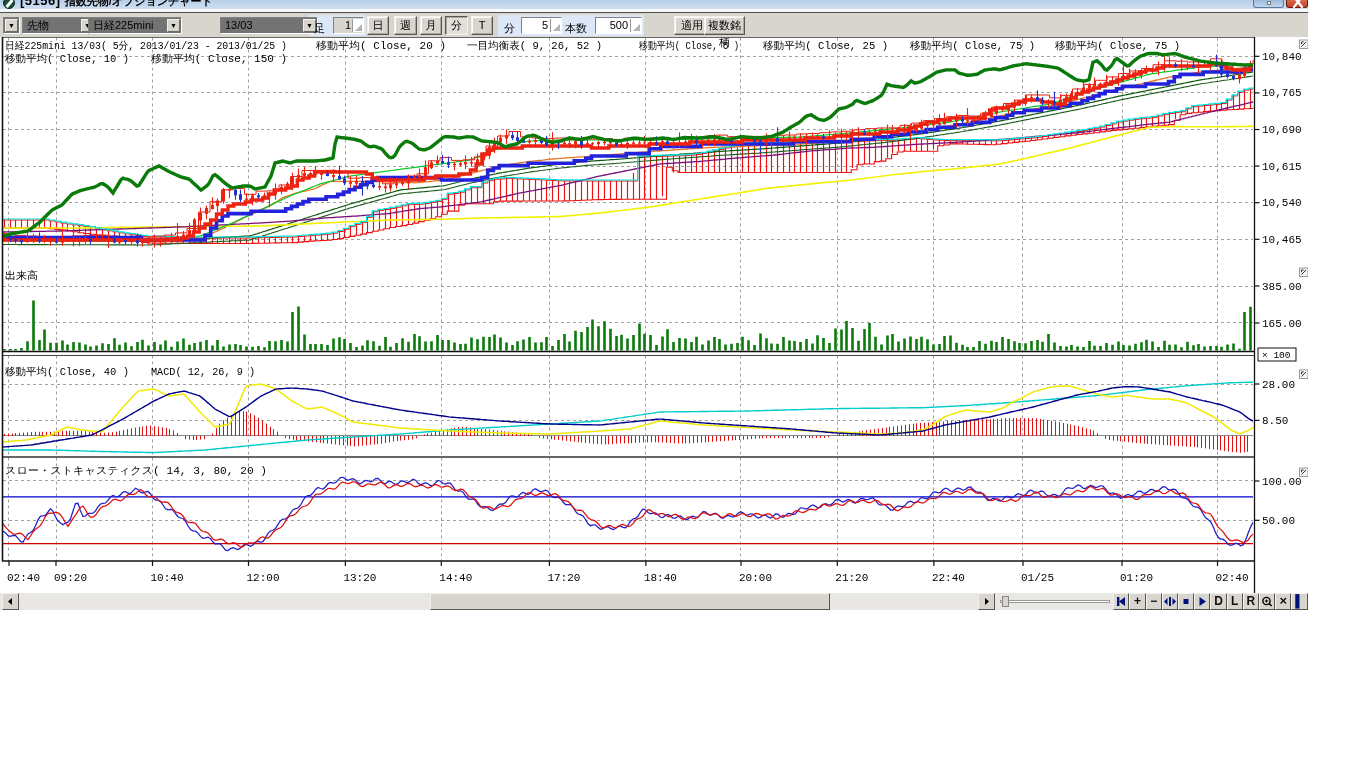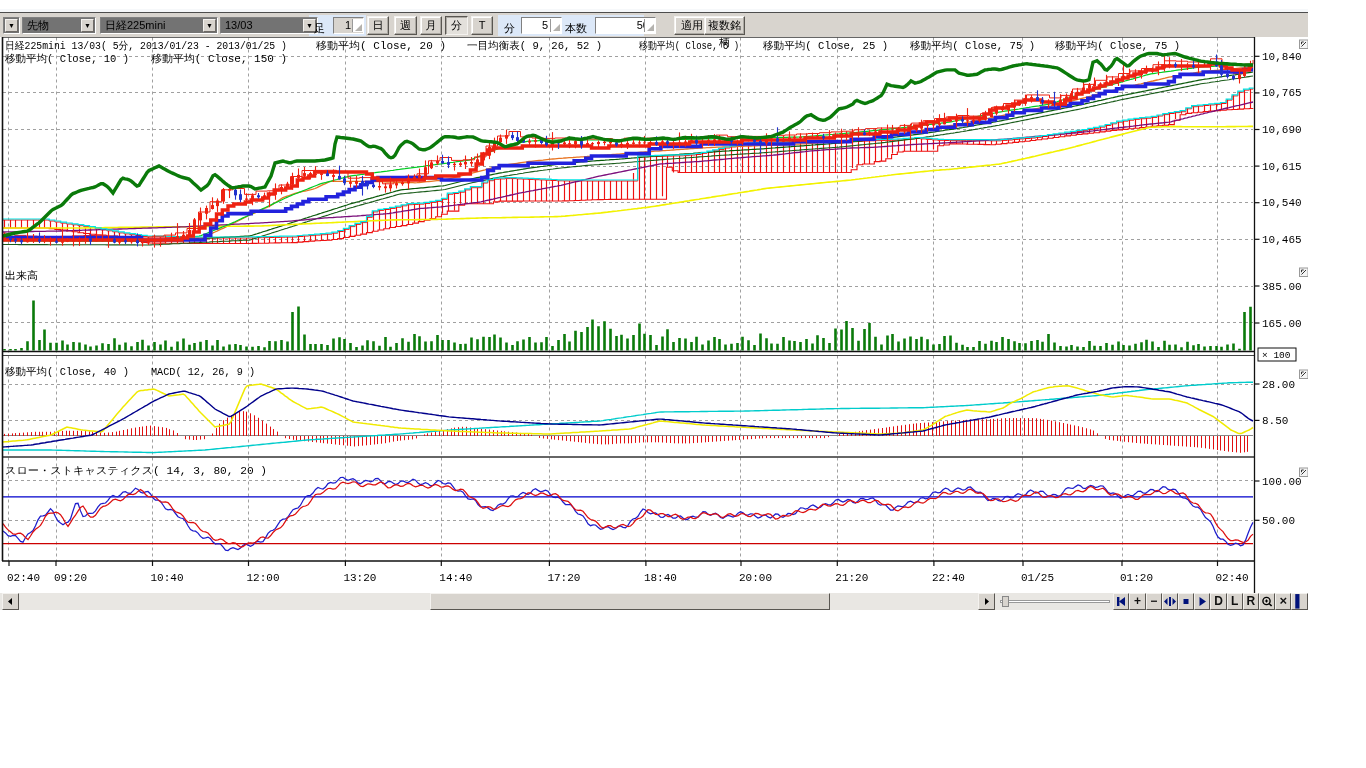"[5156] 指数先物/オプションチャート" div { html: none -> <div> <div></div> <div>[5156] <span>指数先物/オプションチャート</span></div> <div> <i></i> </div> <div> <svg> <path></path> </svg> </div> </div> }
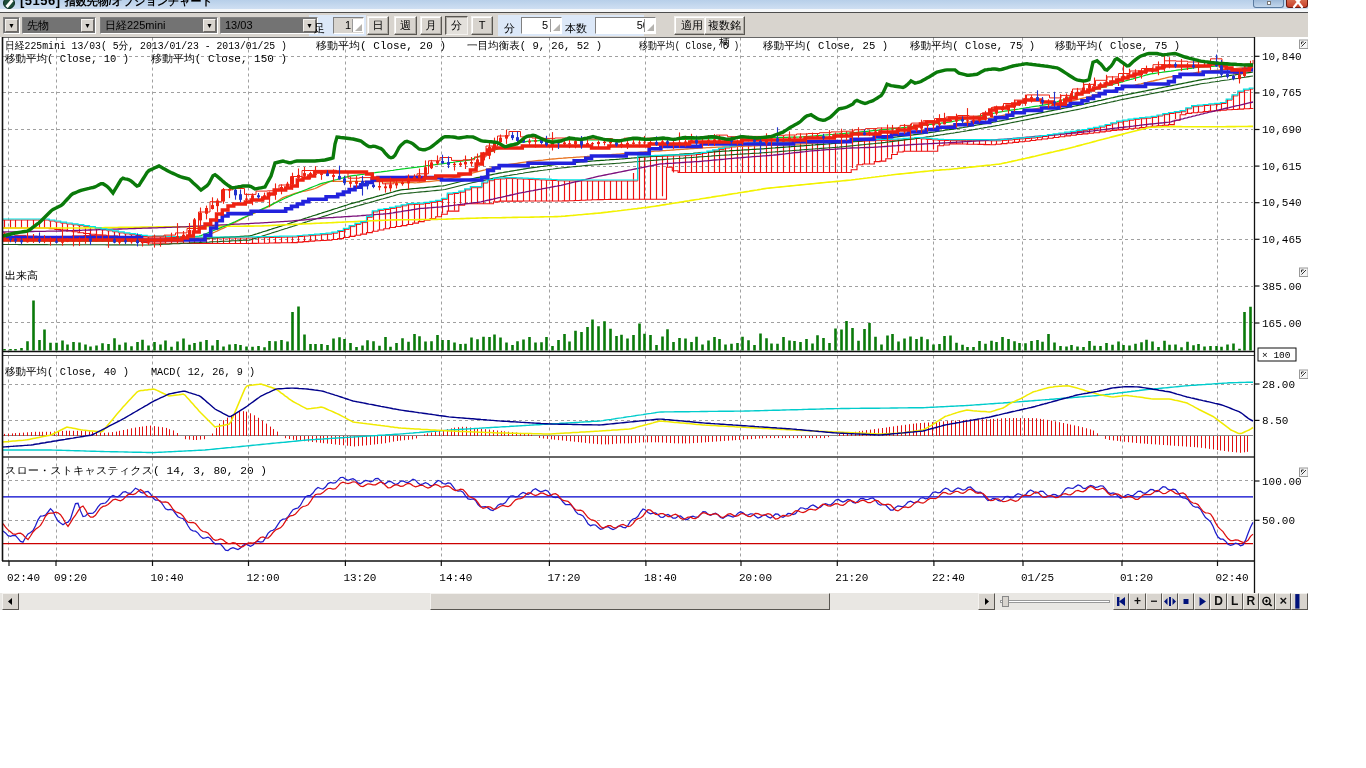"日経225mini" div.combo { left: 100px -> 88px; width: 118px -> 94px }
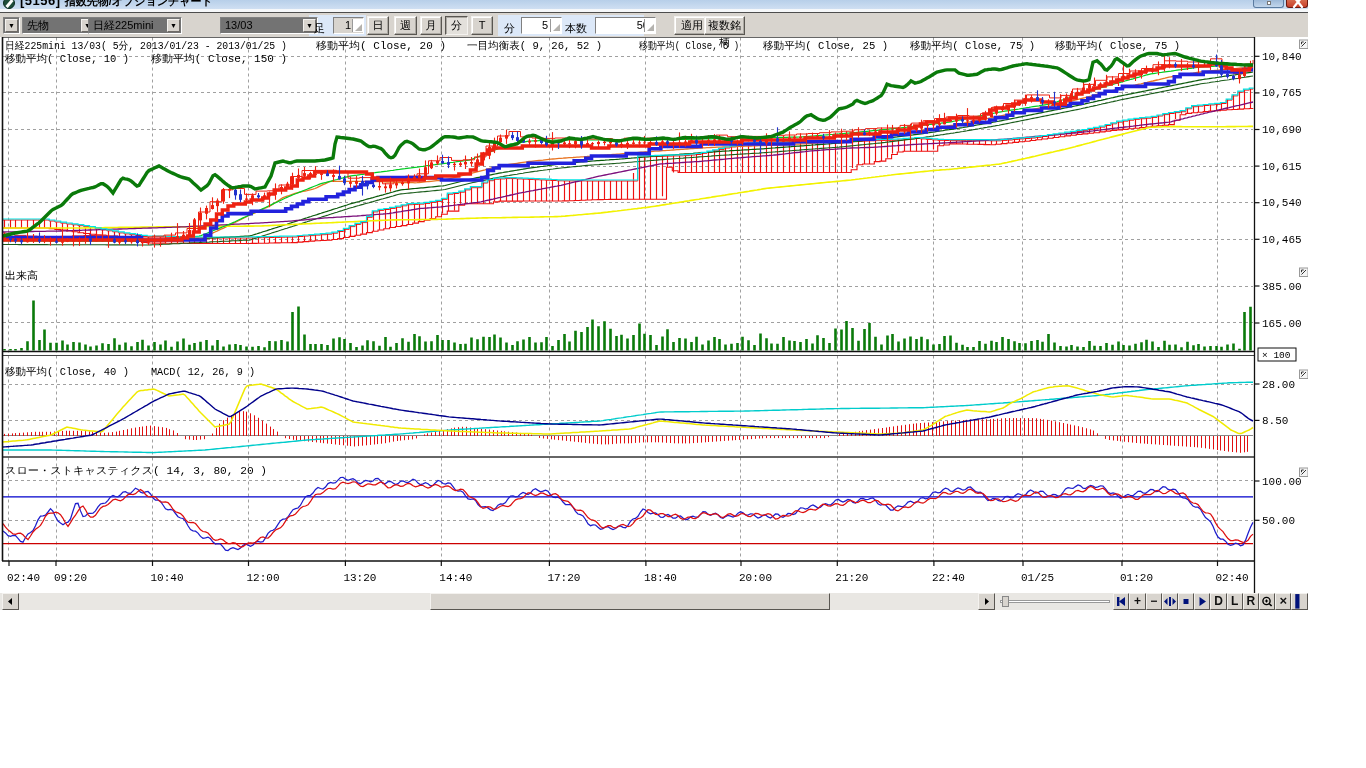"500" div.tbinput { padding-right: none -> 13px; width: 61px -> 47px }
